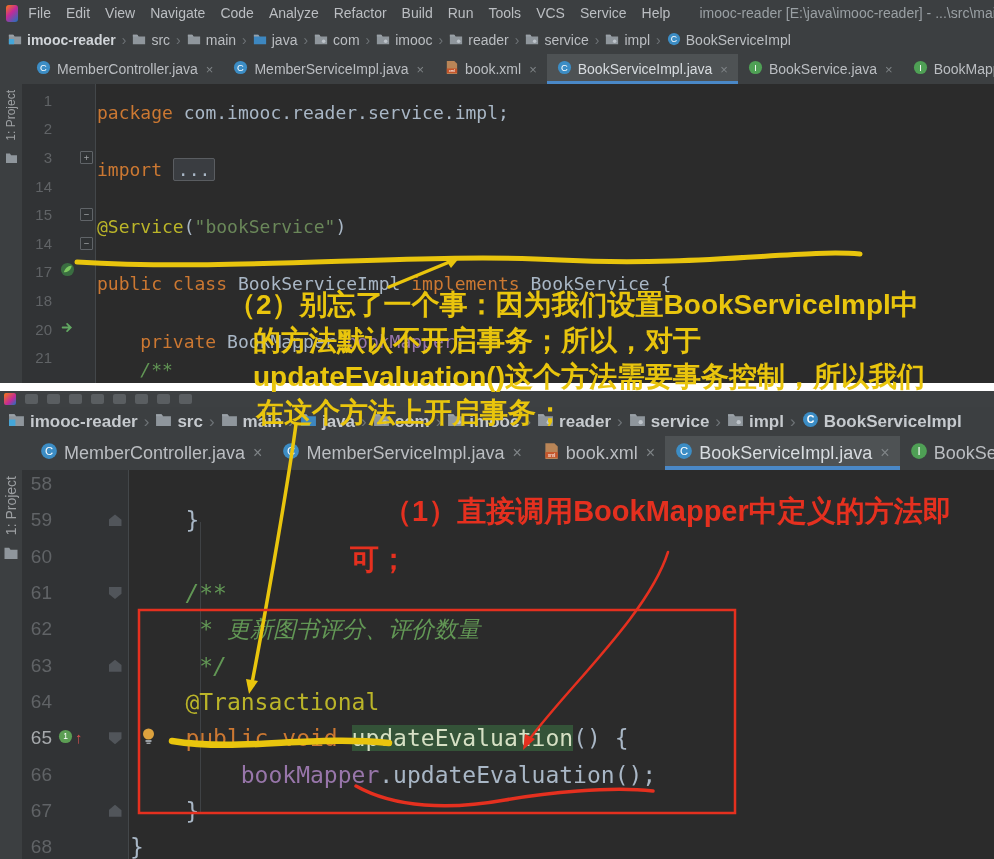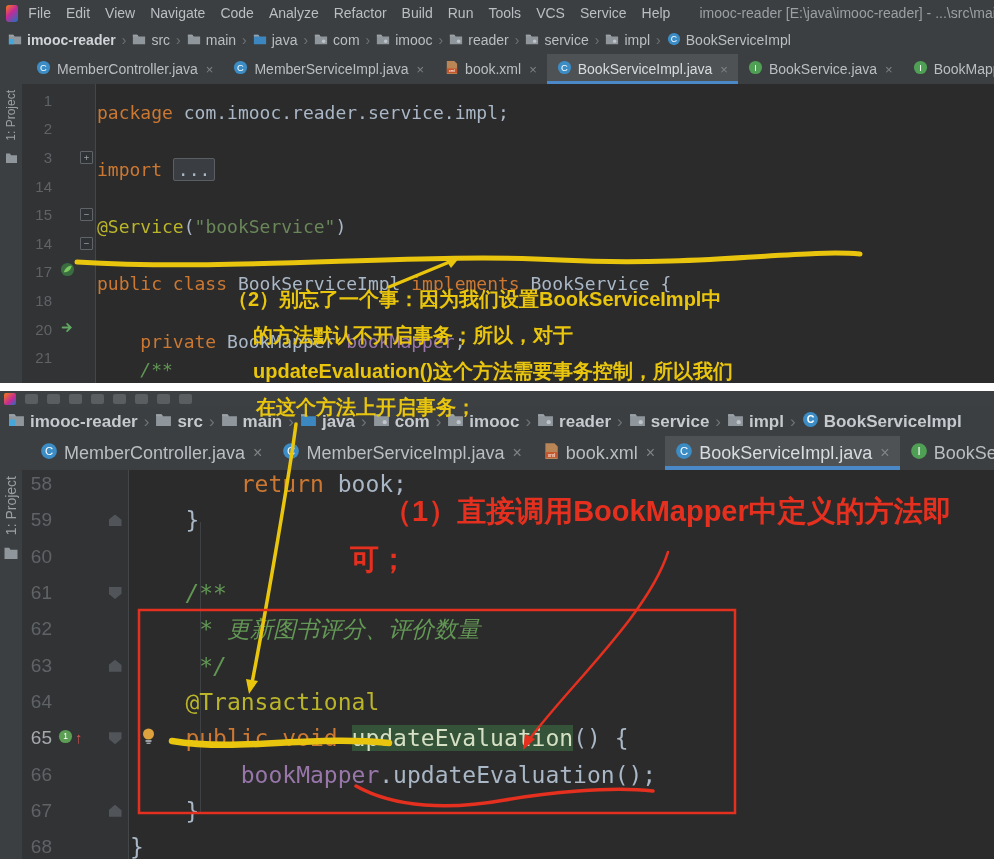"（2）别忘了一个事：因为我们设置BookServiceImpl中" .yl { font-size: 20px -> 28px }
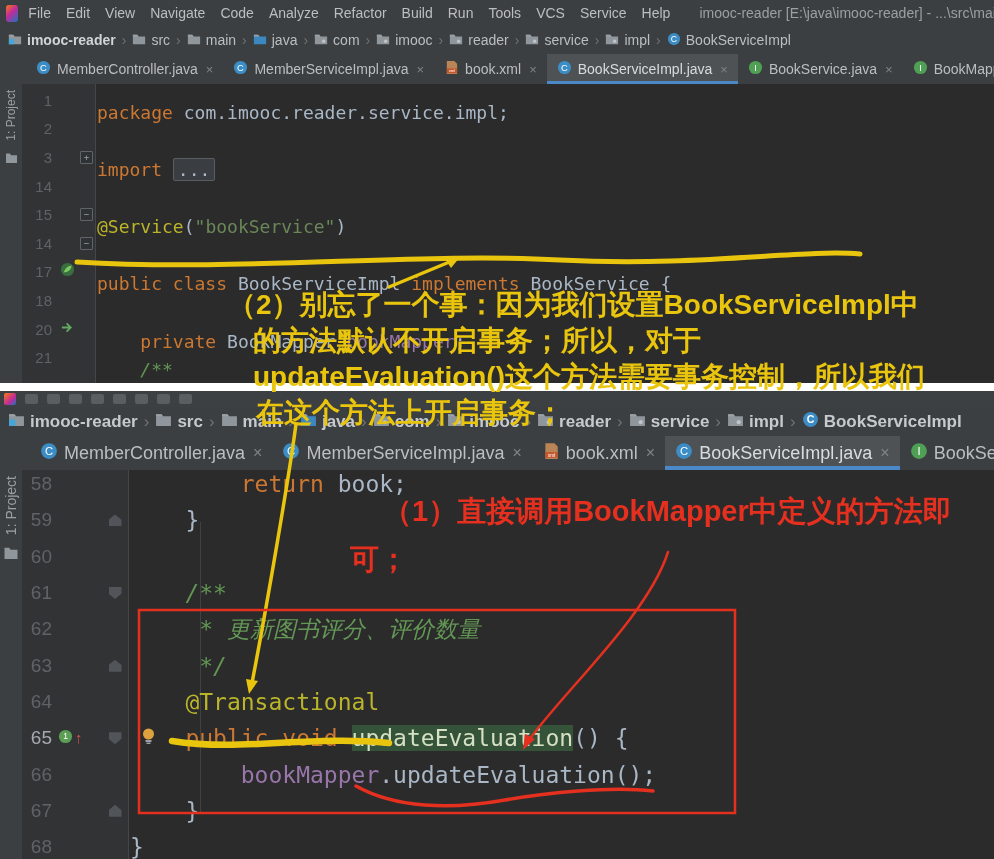"return book;" span.code { html: <span><span> return </span><span>book;</span></span> -> none }
